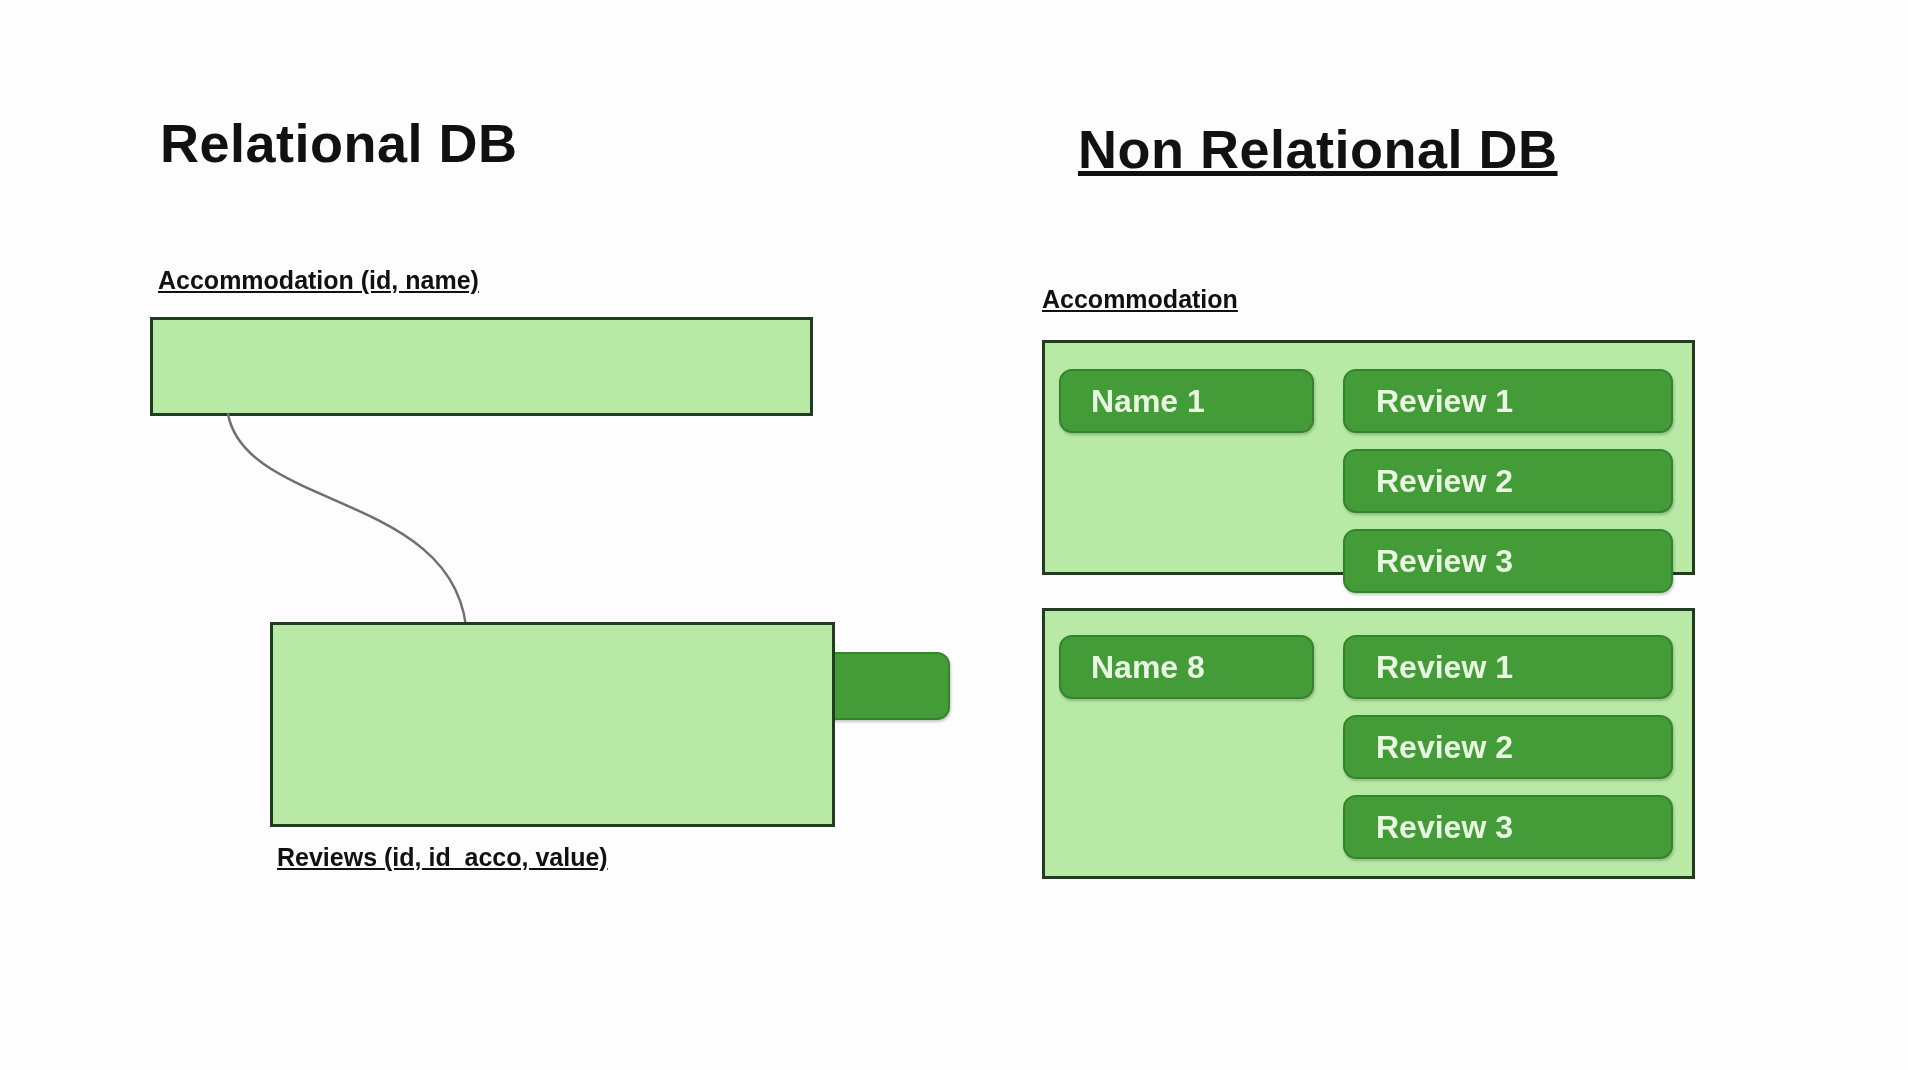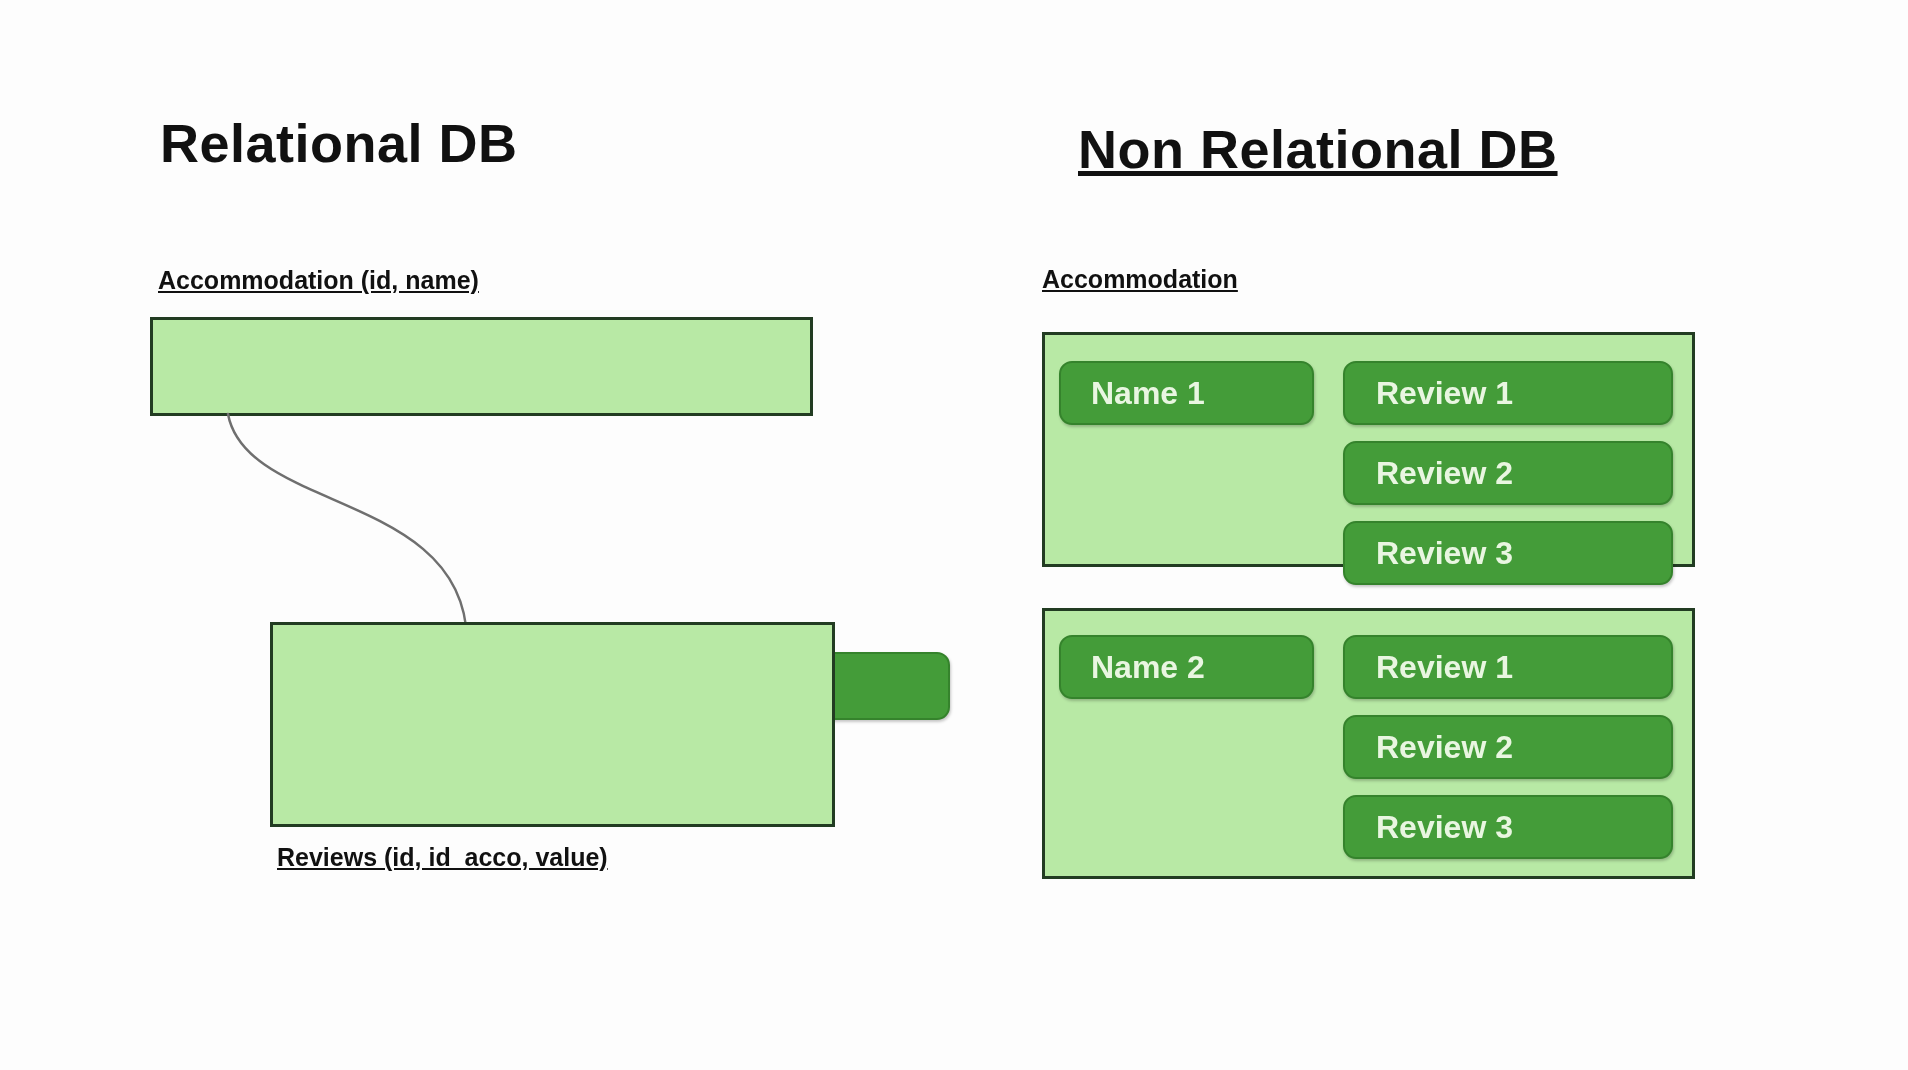"Accommodation" .label-acc-right { top: 265px -> 285px }
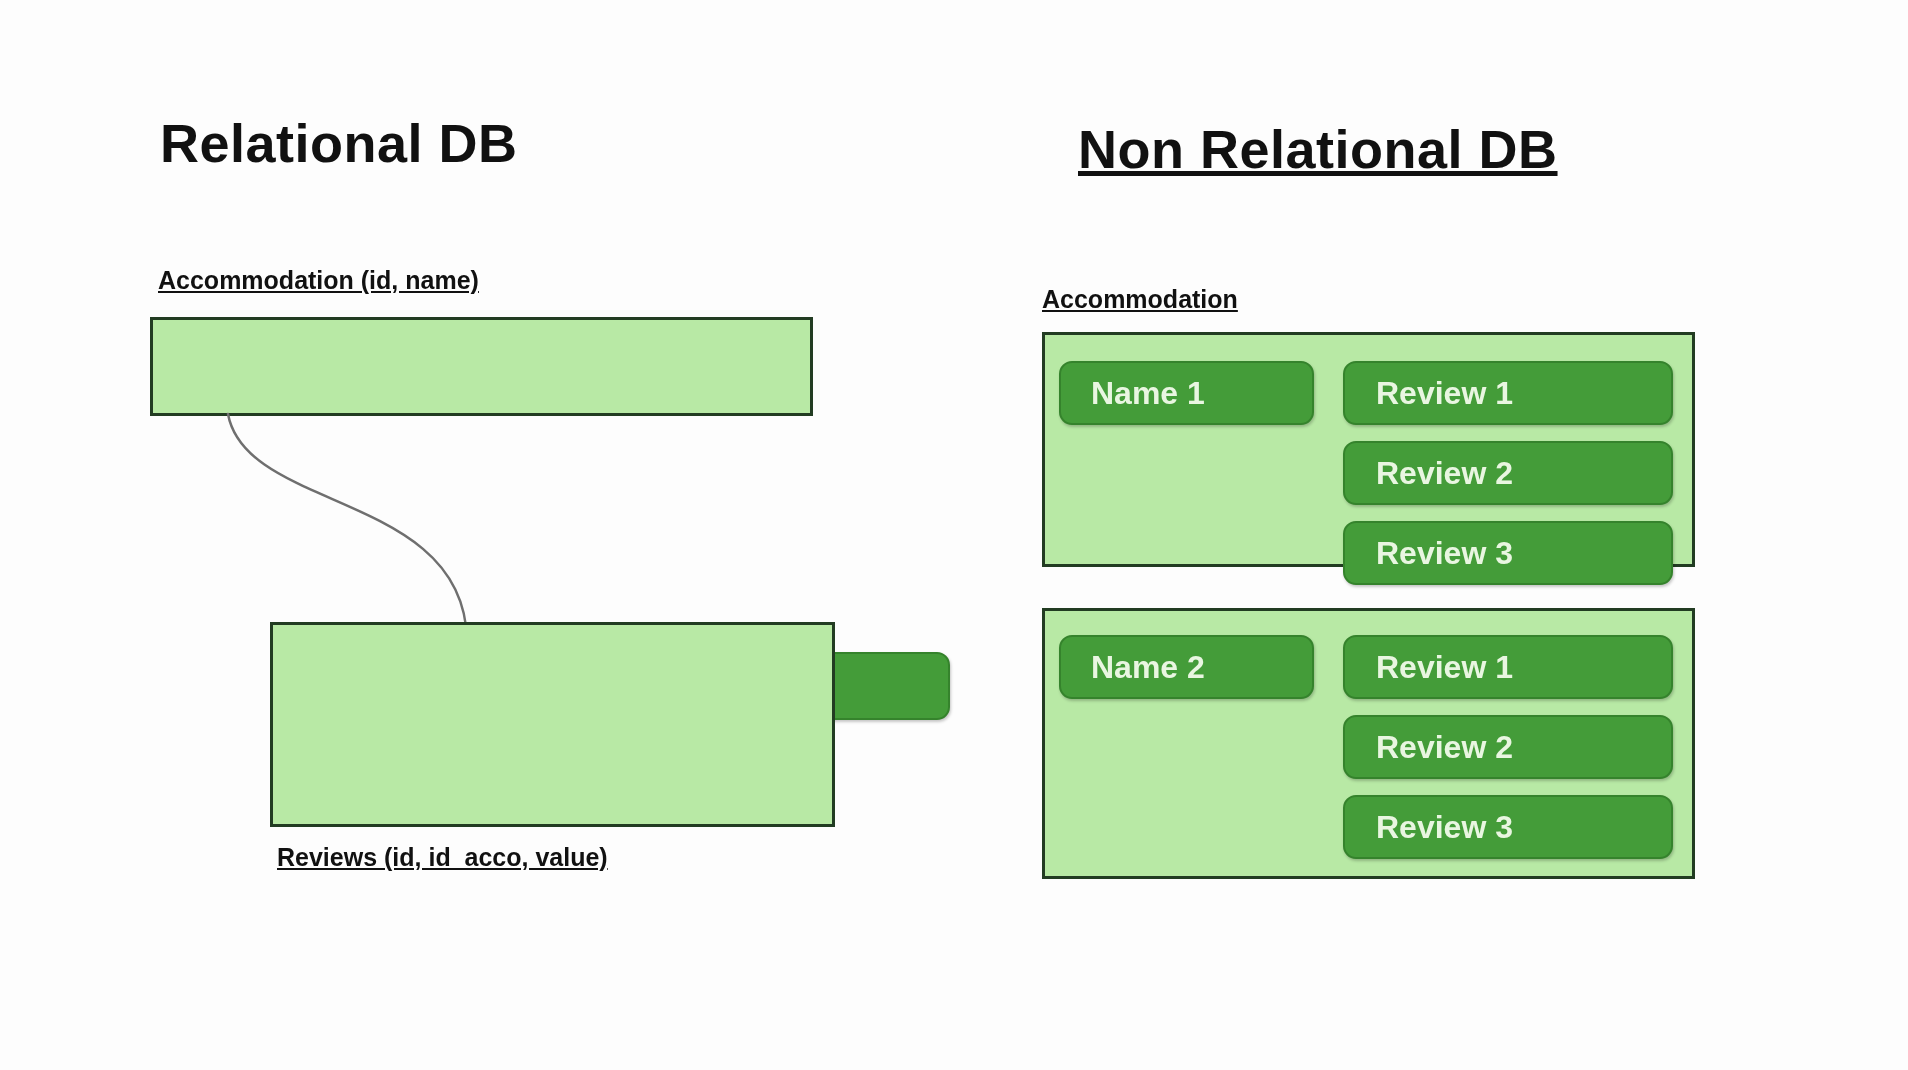"Name 1" .doc1 { top: 332px -> 340px }
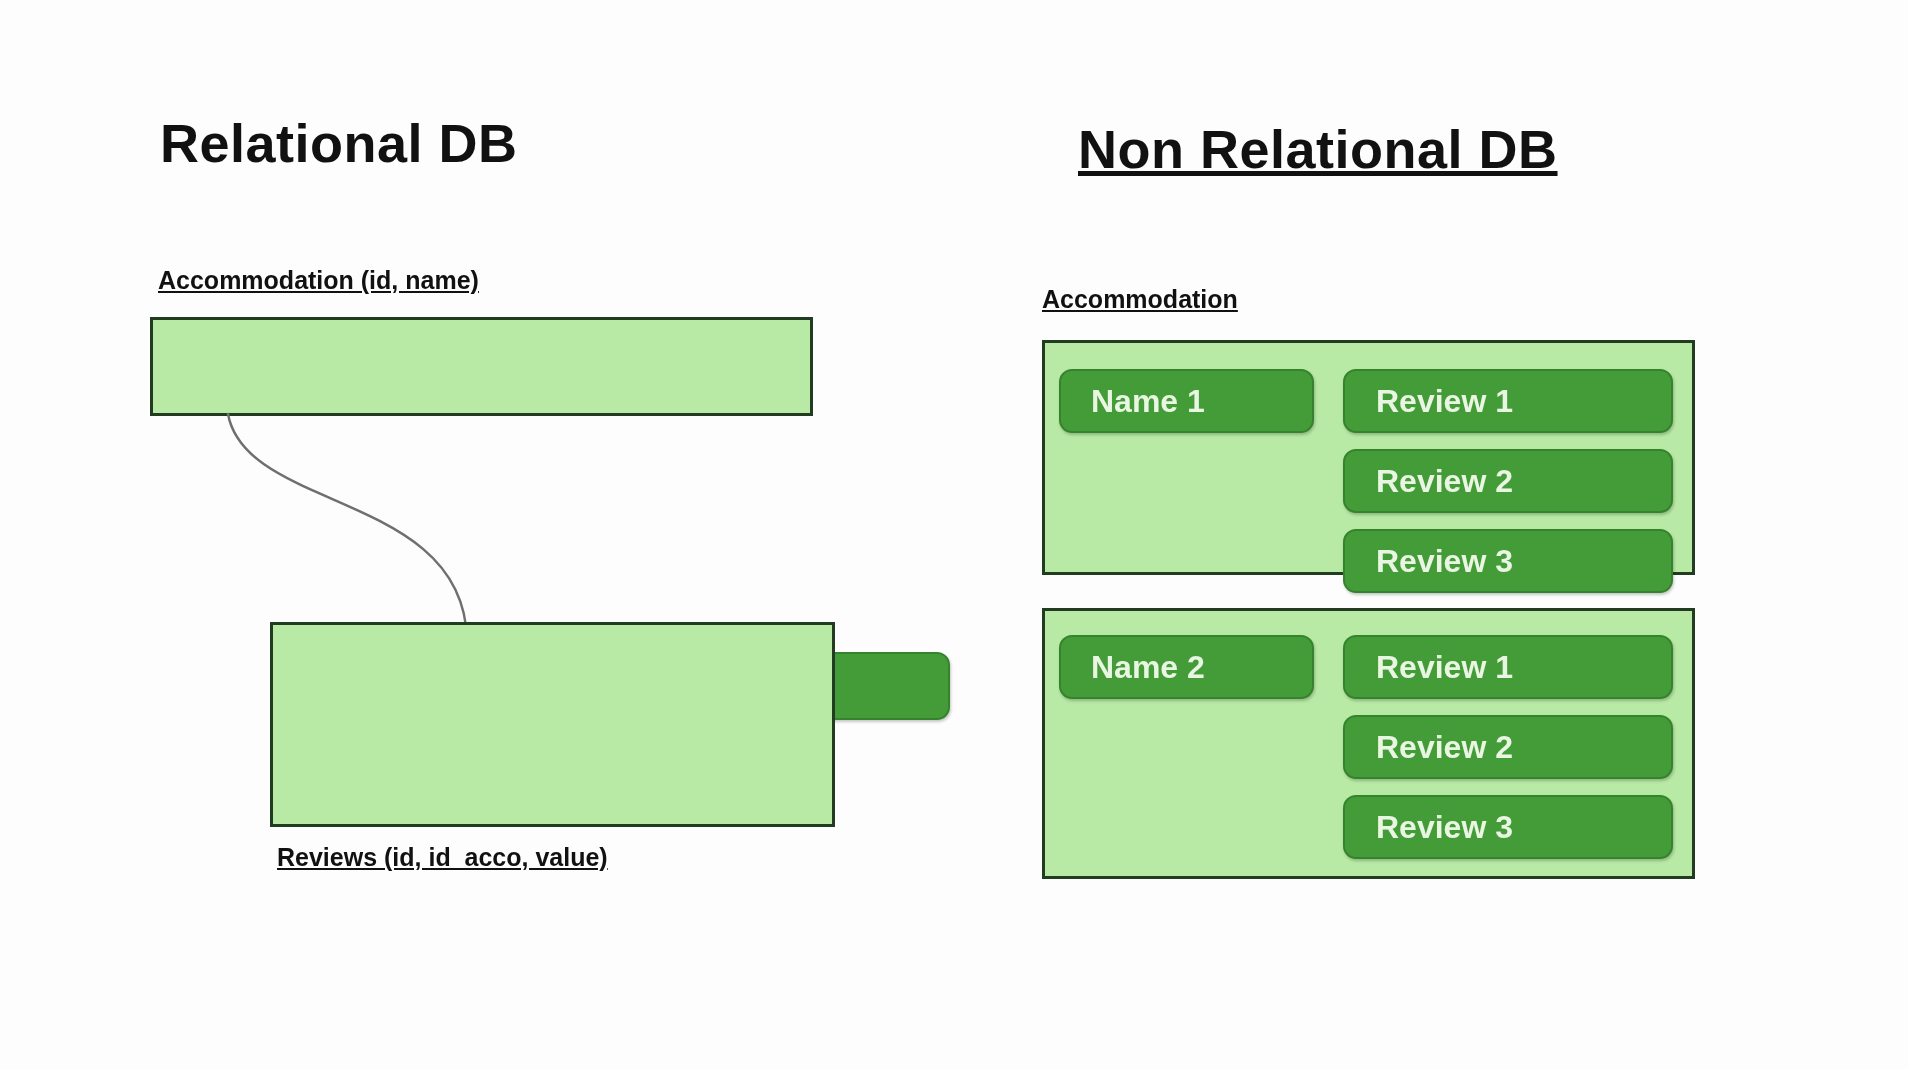"Name 2" div.bar { text: 2 -> 8 }
